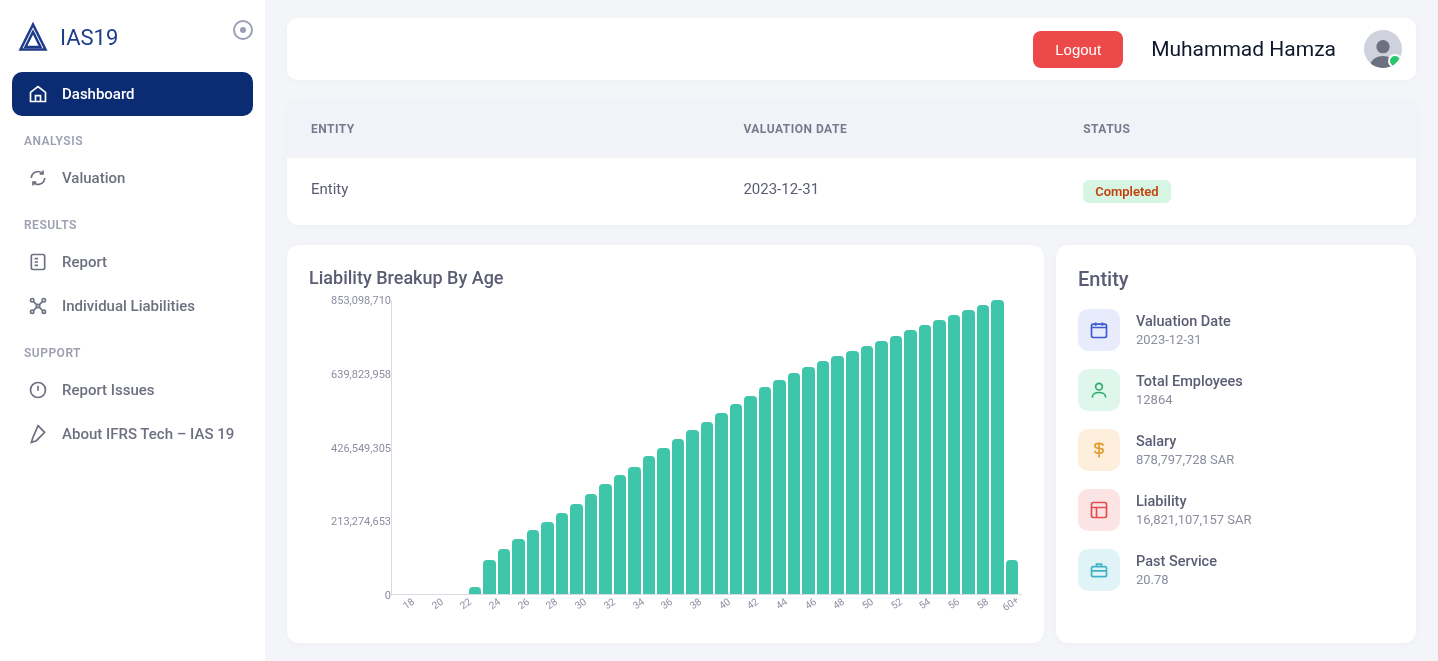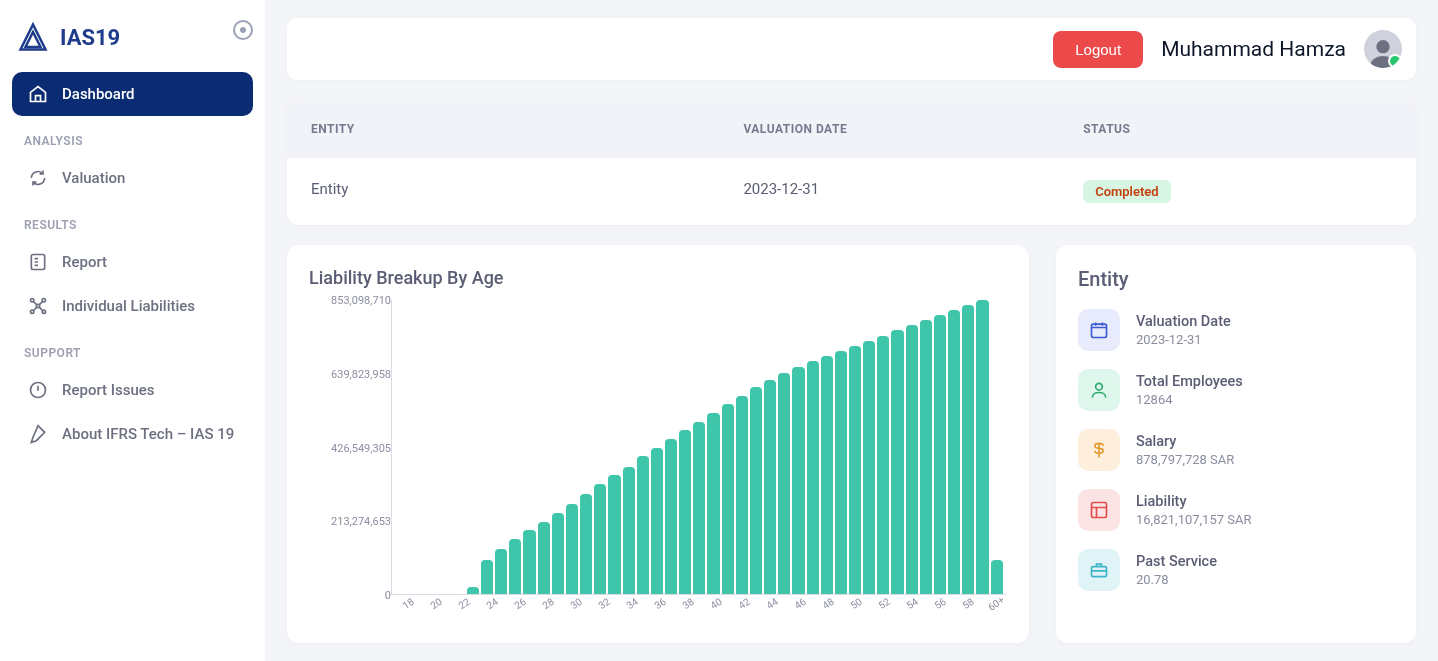"IAS19" .logo-text { font-weight: 700 -> 400 }
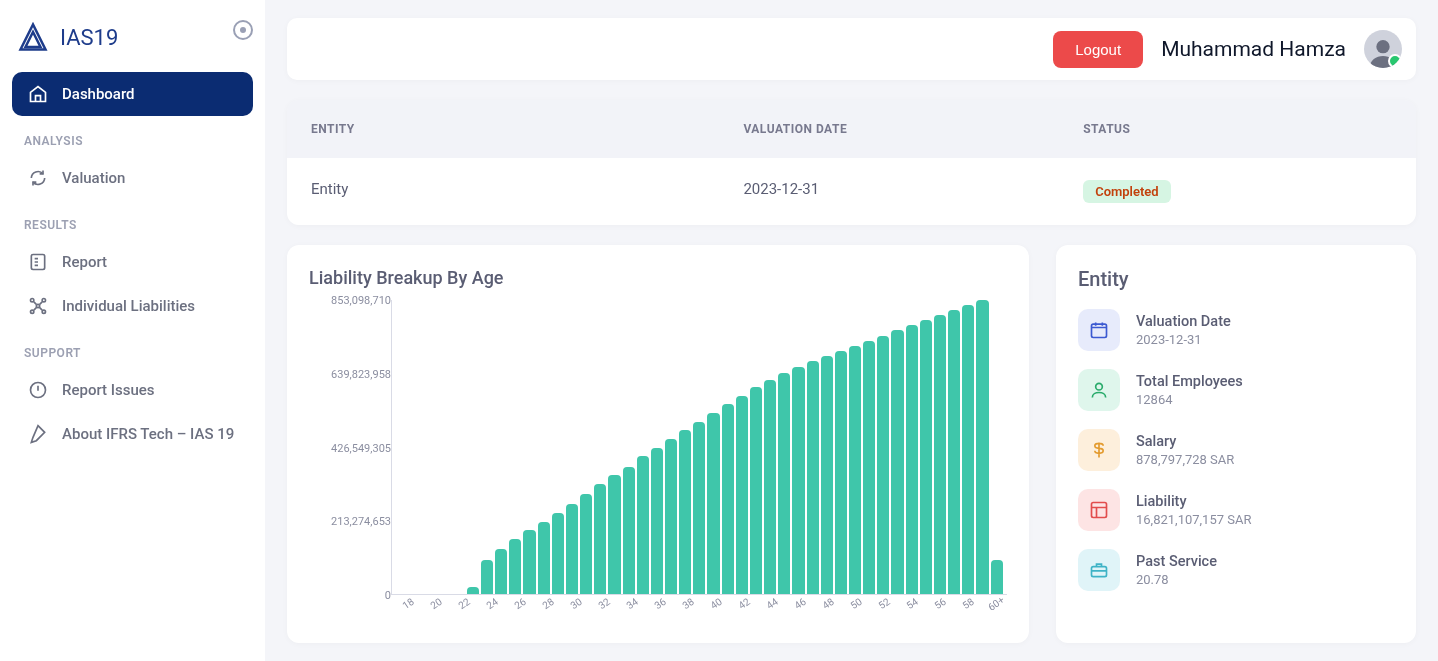"Logout" .topbar { gap: 18px -> 28px }
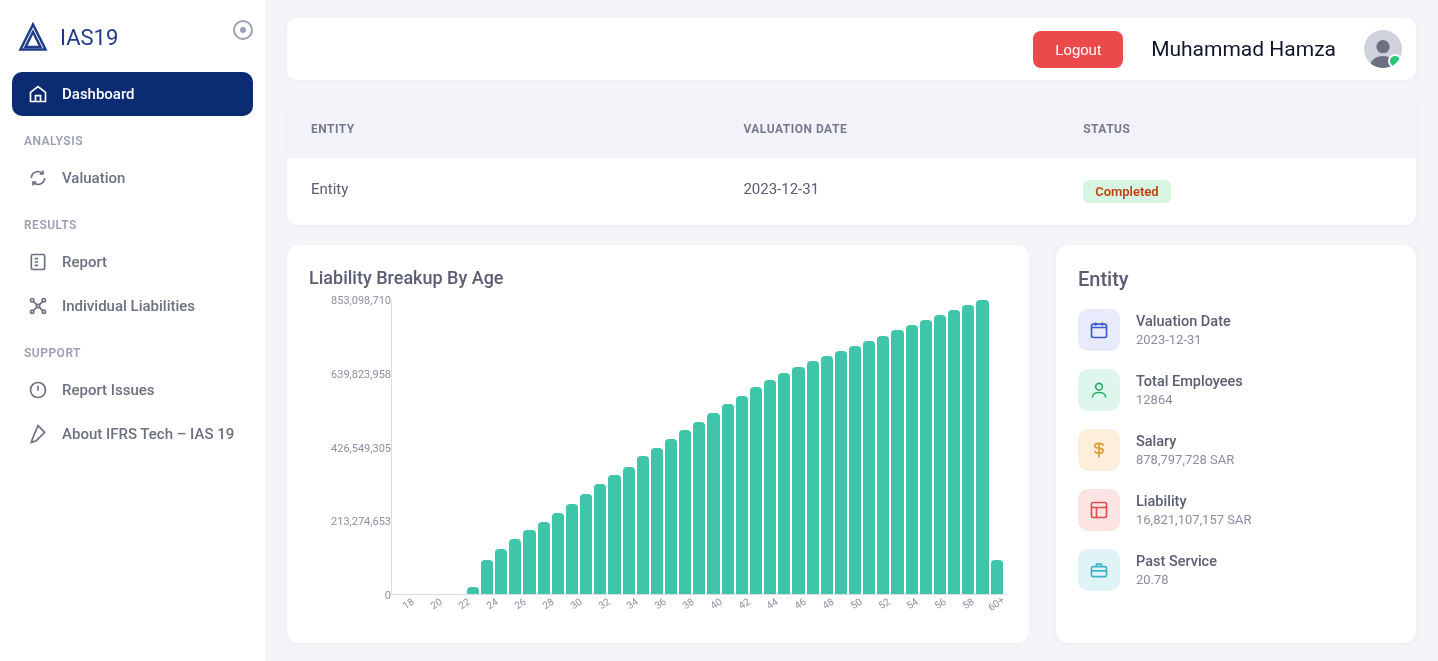"Liability Breakup By Age" .row2 { gap: 27px -> 12px }
